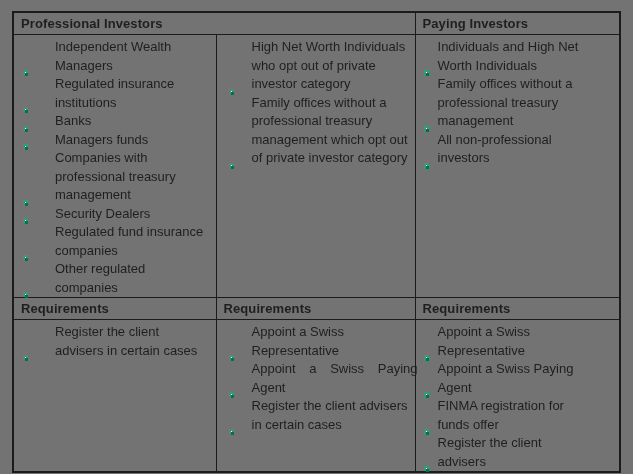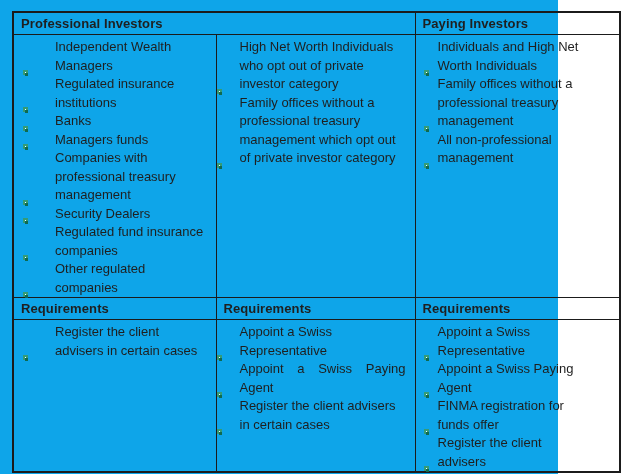"Professional Investors" .page { background: #0ea5e9 -> #737373; width: 558px -> 633px }
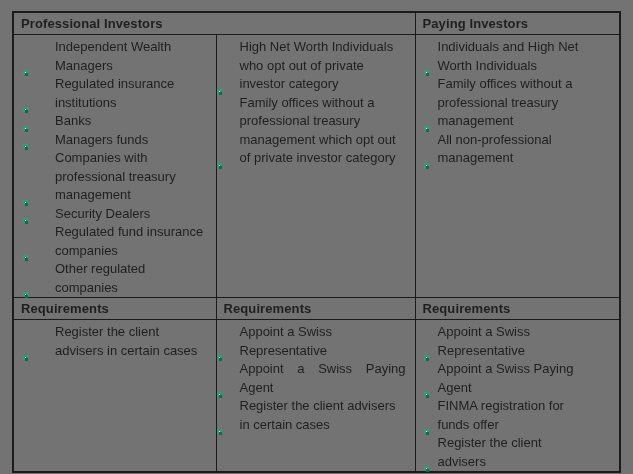"High Net Worth Individuals who" .c2 .li { padding-left: 0 -> 12px }
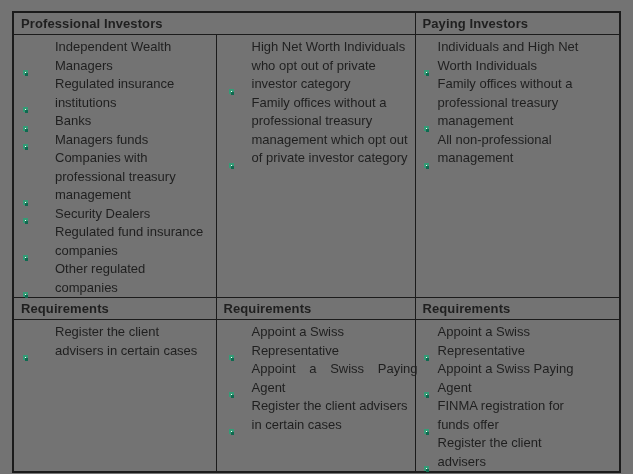"All non-professional management" div.btxt { text: management -> investors }
